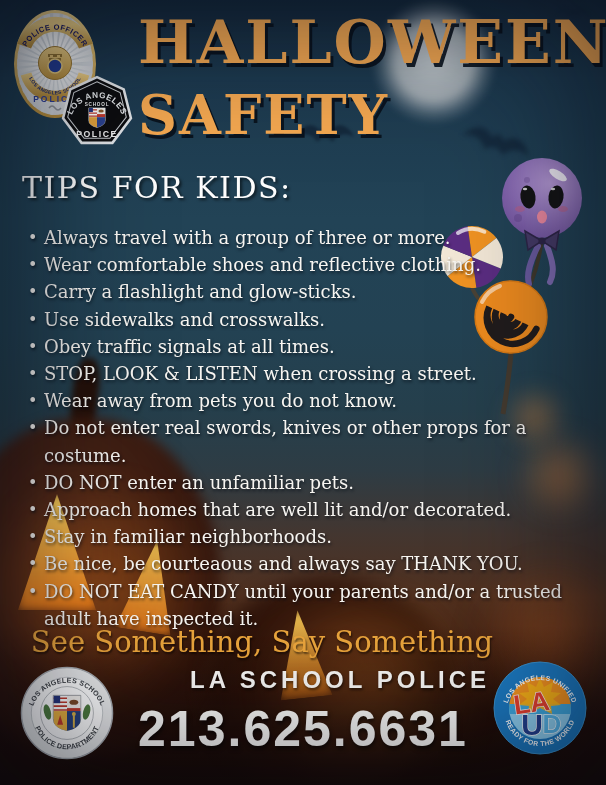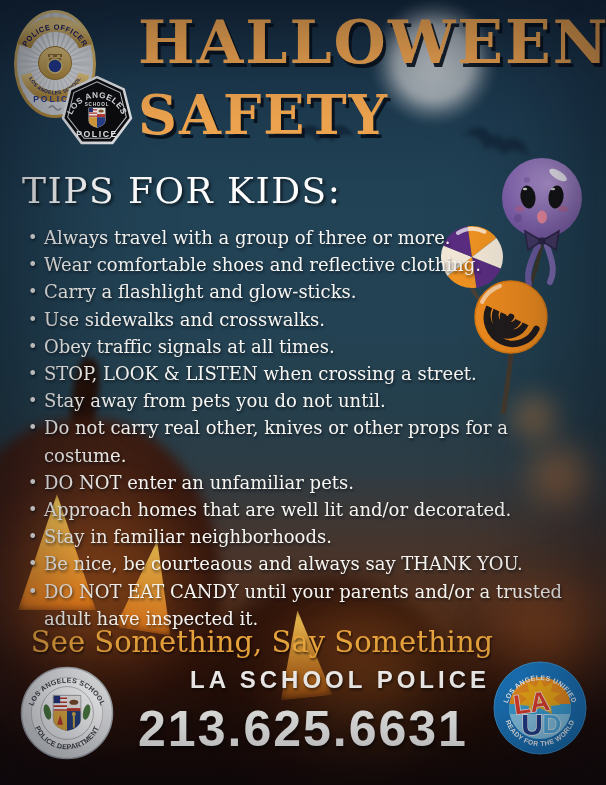"TIPS FOR KIDS:" .tips-heading { font-size: 36px -> 30px }
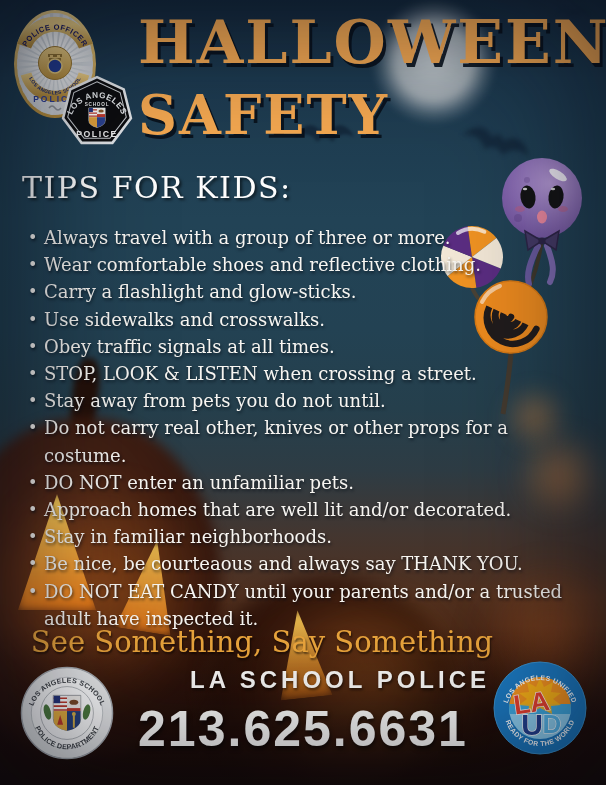"Stay away from pets you" li { text: Stay away from pets you do not until -> Wear away from pets you do not know }
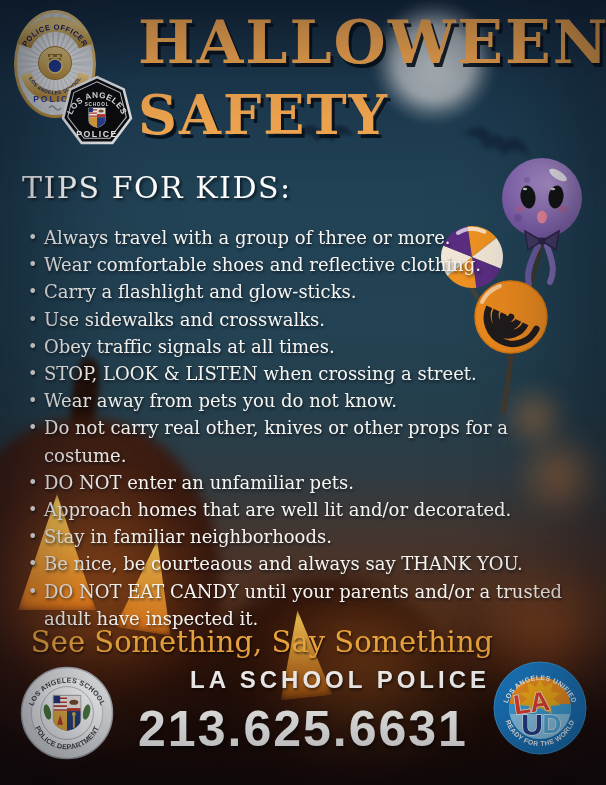"Do not carry real other," li { text: carry real other -> enter real swords }
